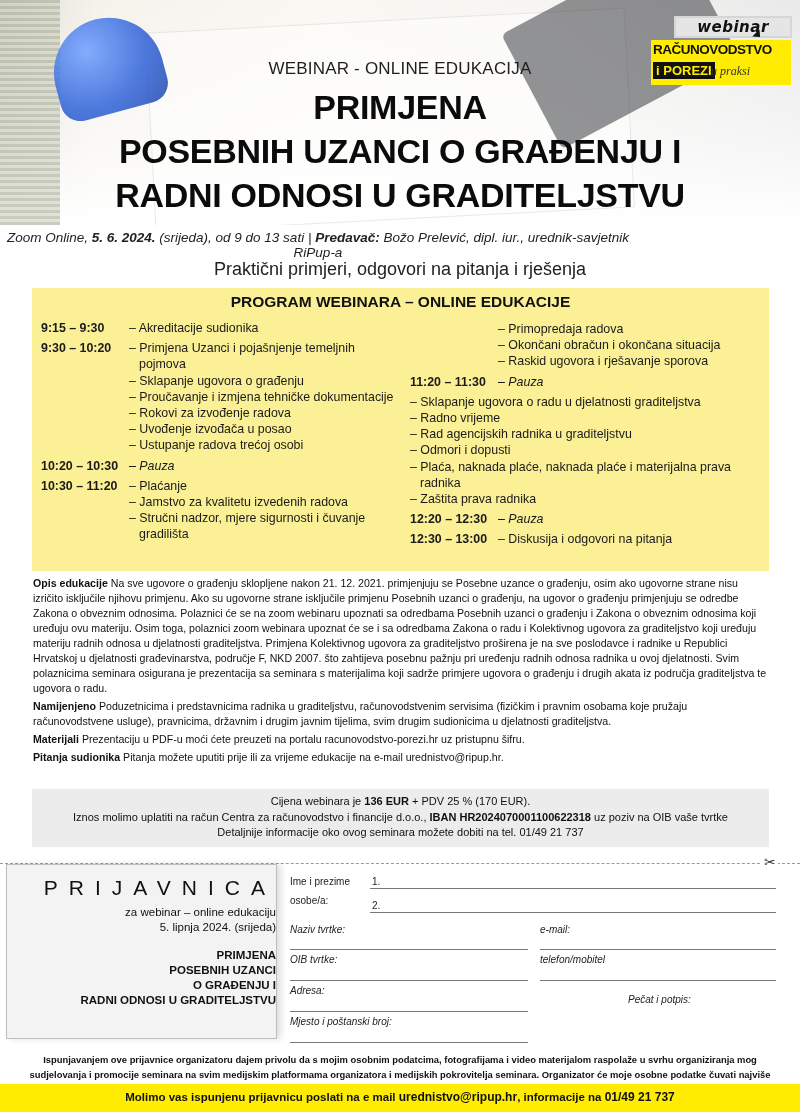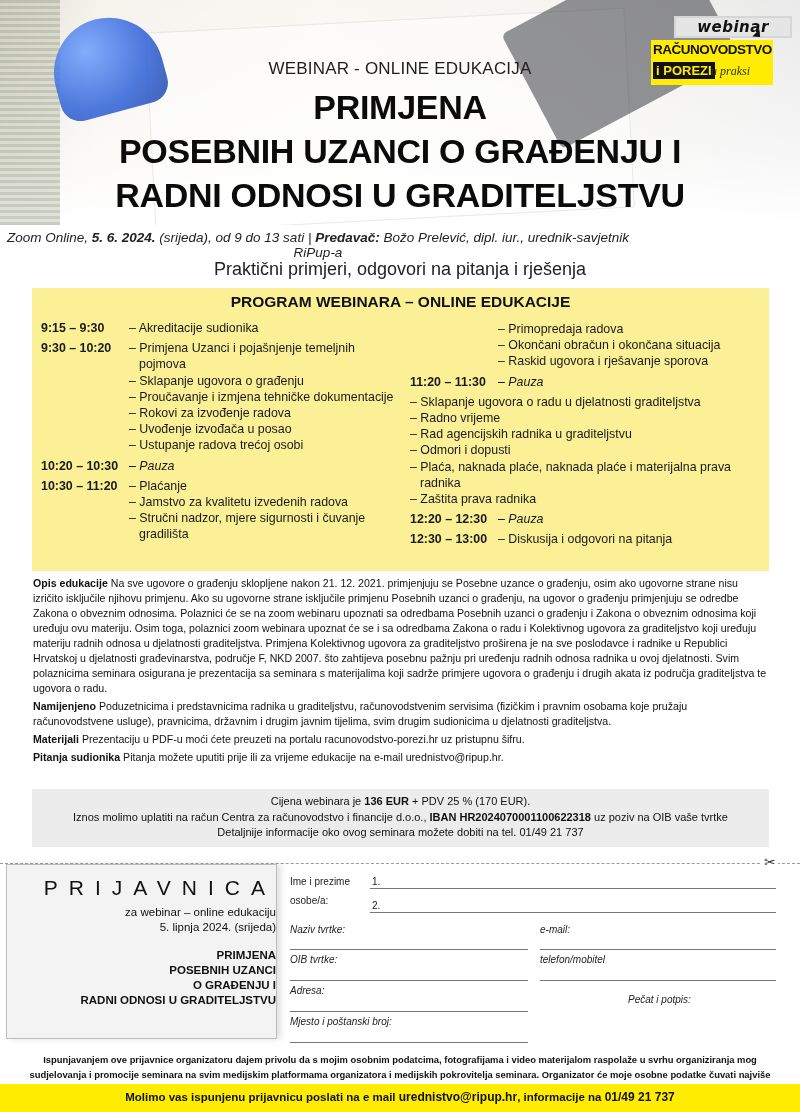"RAČUNOVODSTVO" .logo .bot { width: 122px -> 140px }
